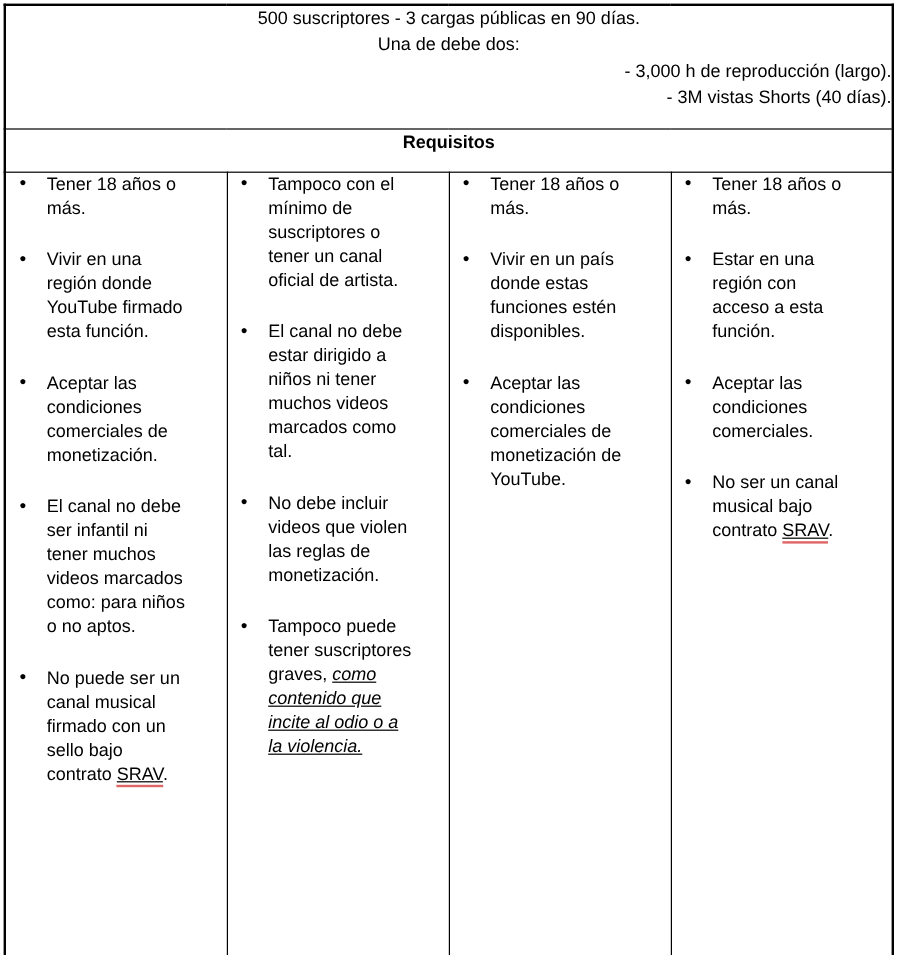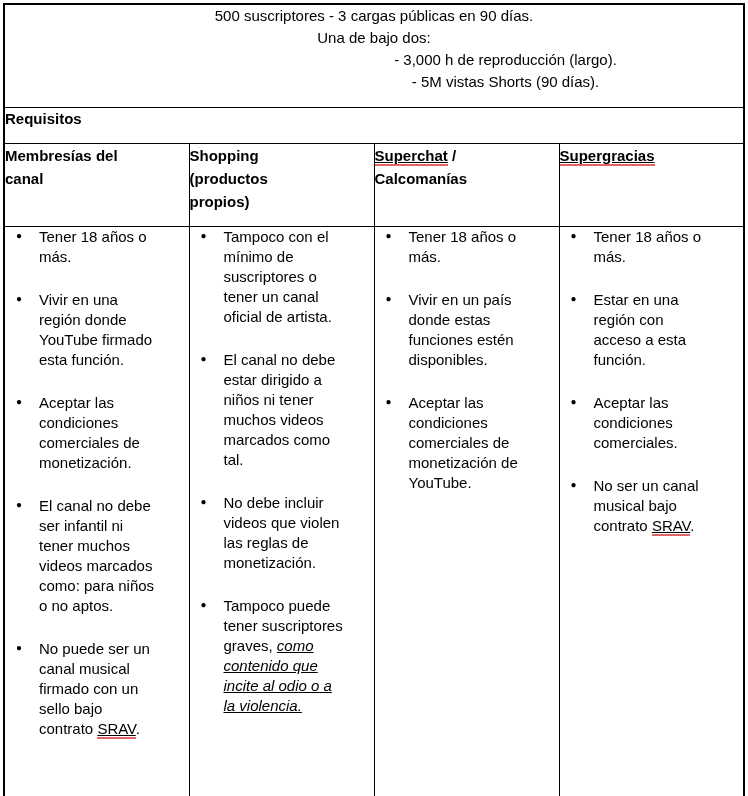"Una de bajo dos:" div.tc-center { text: bajo -> debe }
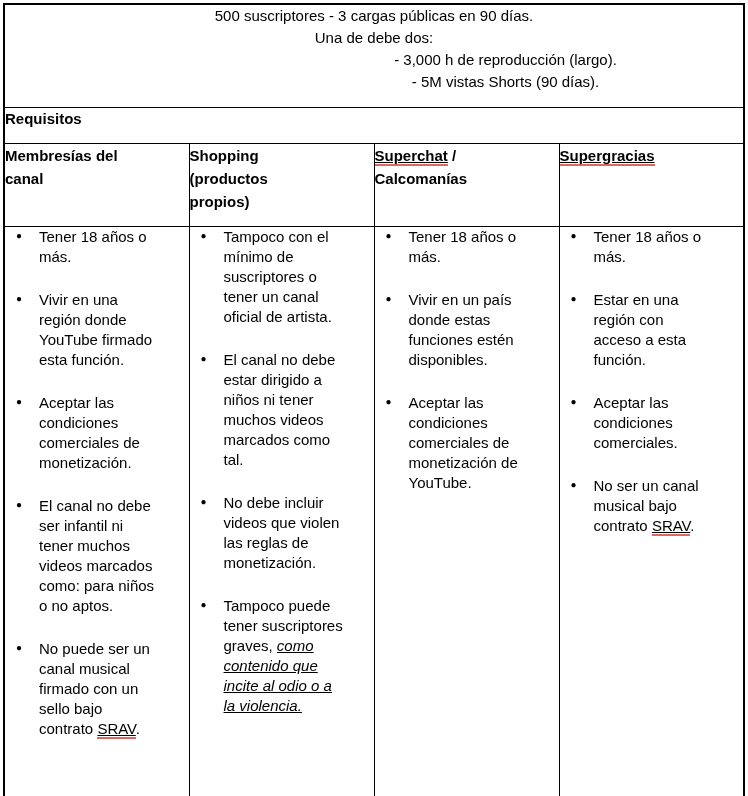"- 3,000 h de reproducción" .tc-indent { text-align: center -> right }
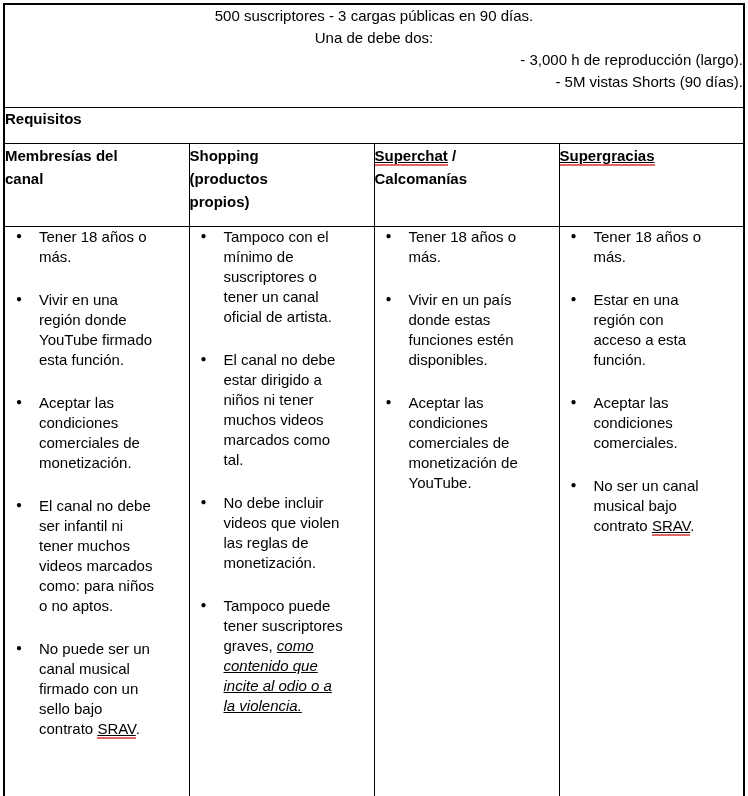"- 5M vistas Shorts (90" div.tc-indent { text: 5M vistas Shorts (90 -> 3M vistas Shorts (40 }
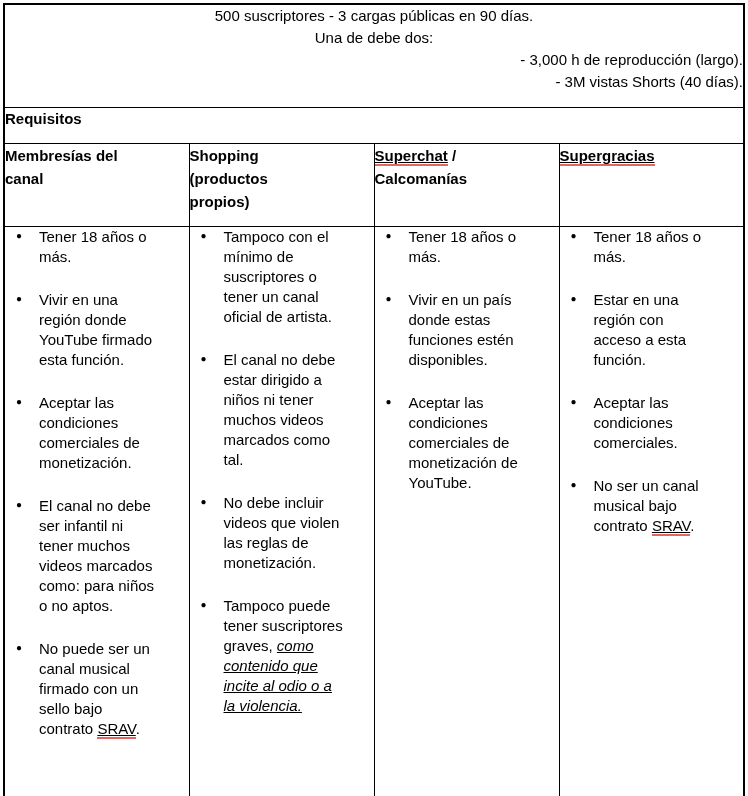"Requisitos" .title-cell { text-align: left -> center }
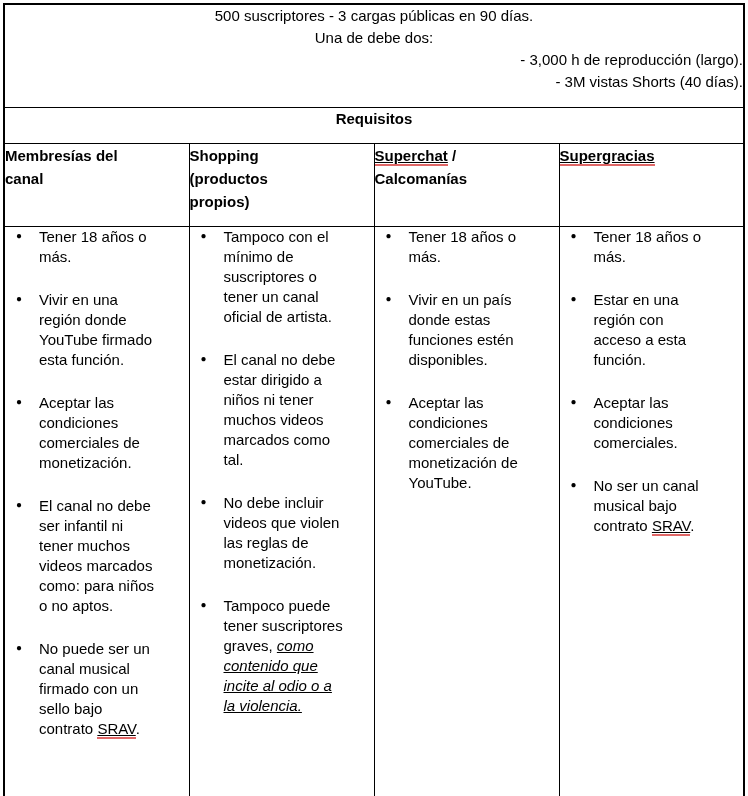"Membresías del" tr { html: <tr> <td><span>Membresías del canal</span></td> <td><span>Shopping (productos propios)</span></td> <td><span>Superchat</span><span> / Calcomanías</span></td> <td><span>Supergracias</span></td> </tr> -> none }
